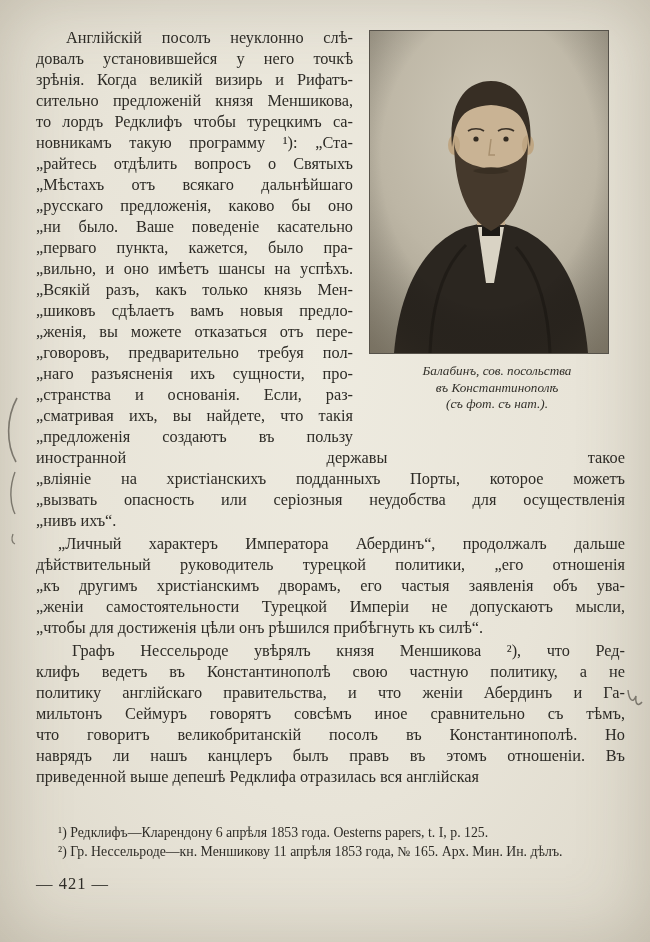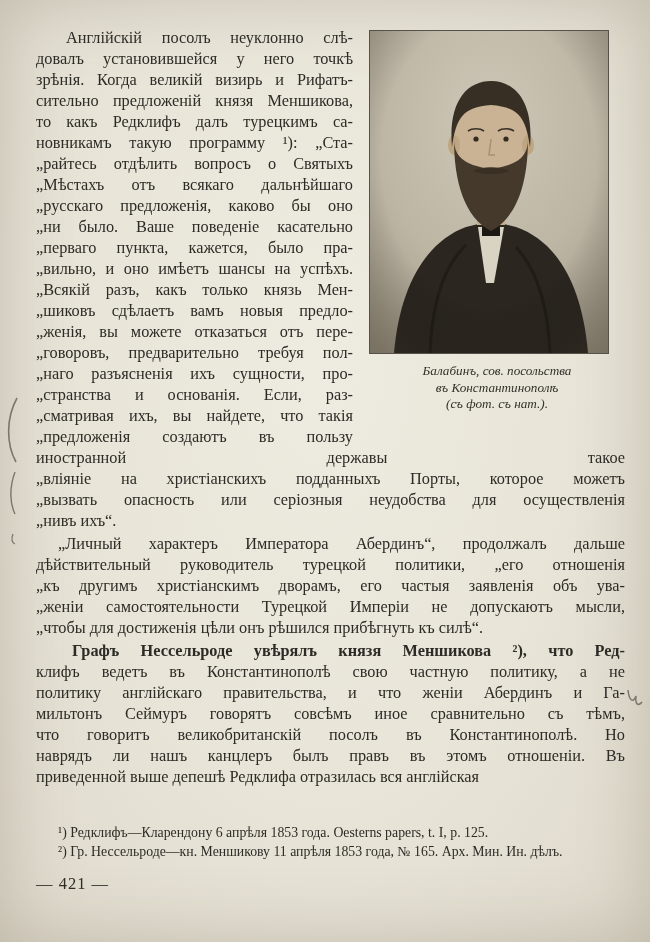"то какъ Редклифъ далъ турецкимъ" div.line { text: какъ Редклифъ далъ -> лордъ Редклифъ чтобы }
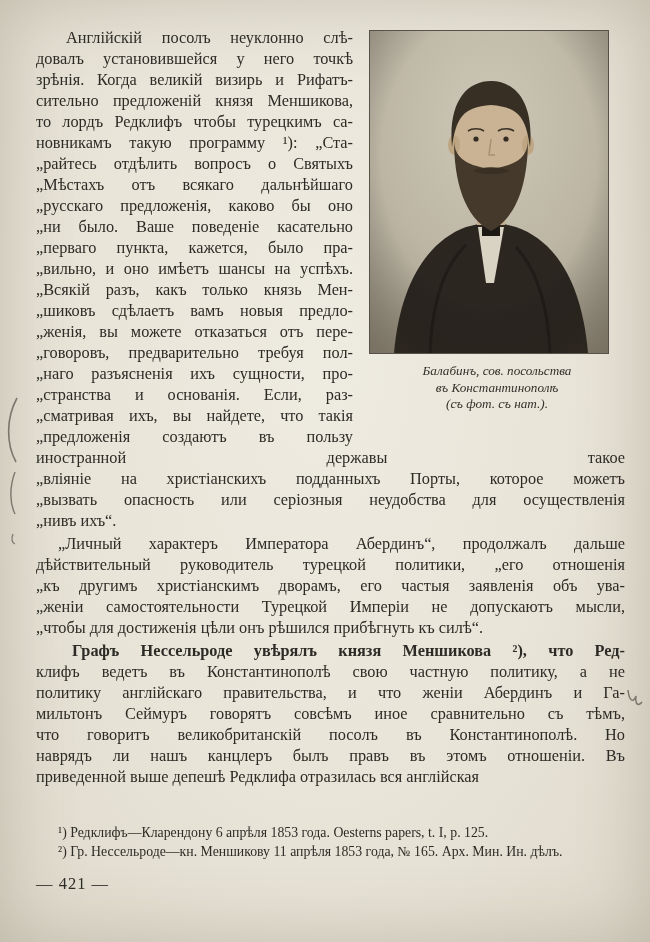"Графъ Нессельроде увѣрялъ князя" .p3 .line:first-child { font-weight: bold -> none }
